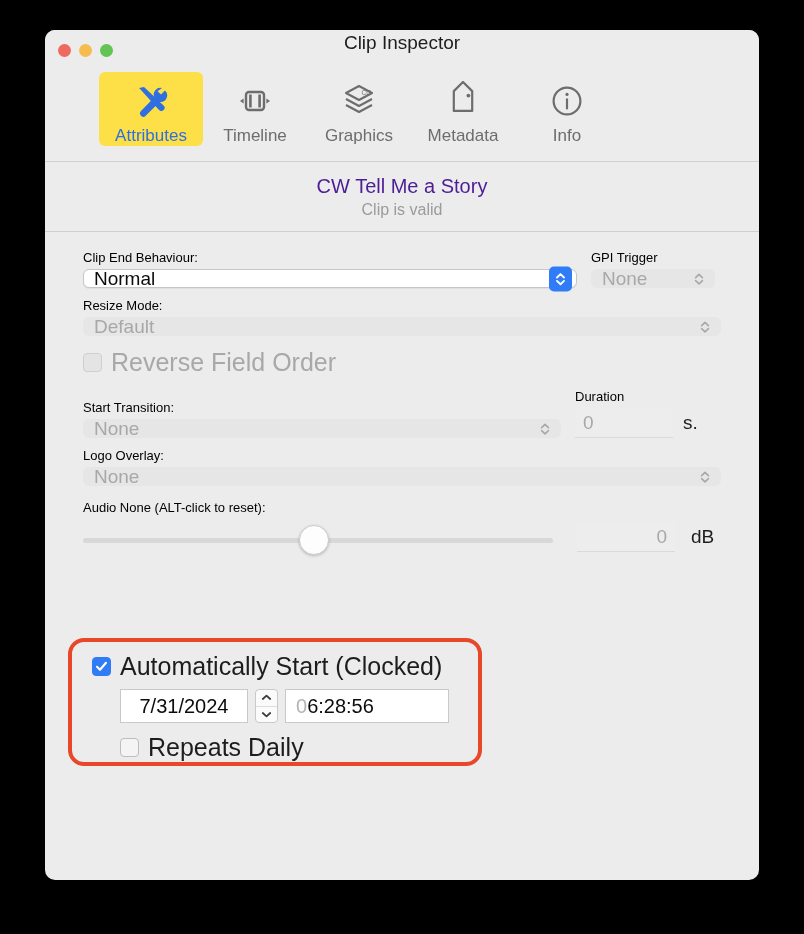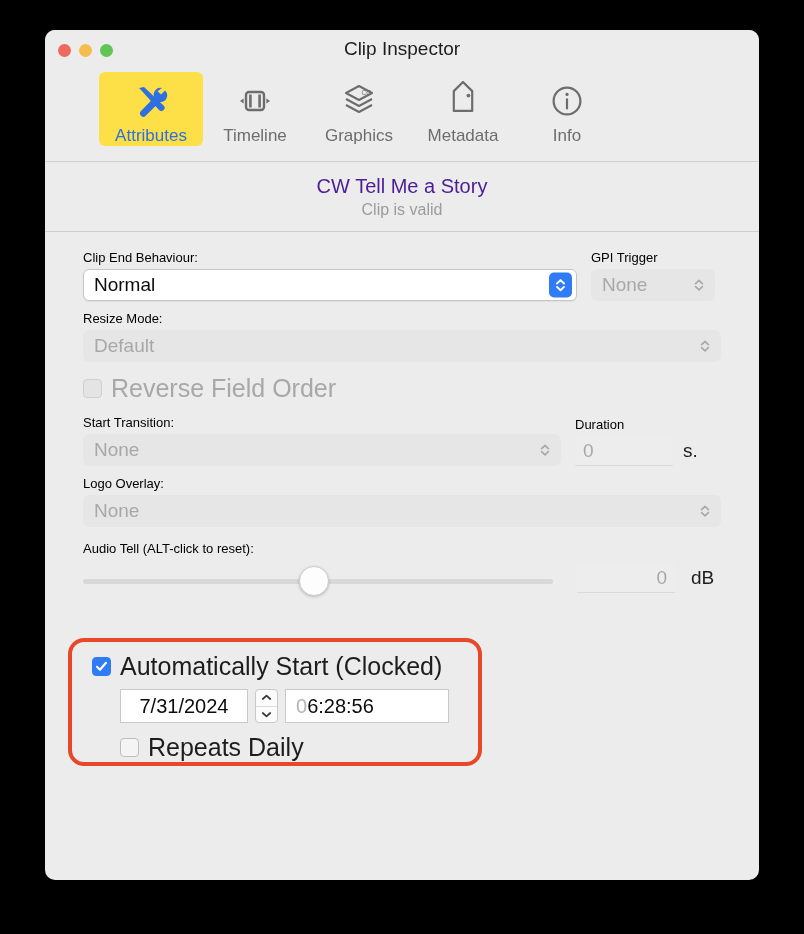"Clip Inspector" #win-title { top: 8px -> 2px }
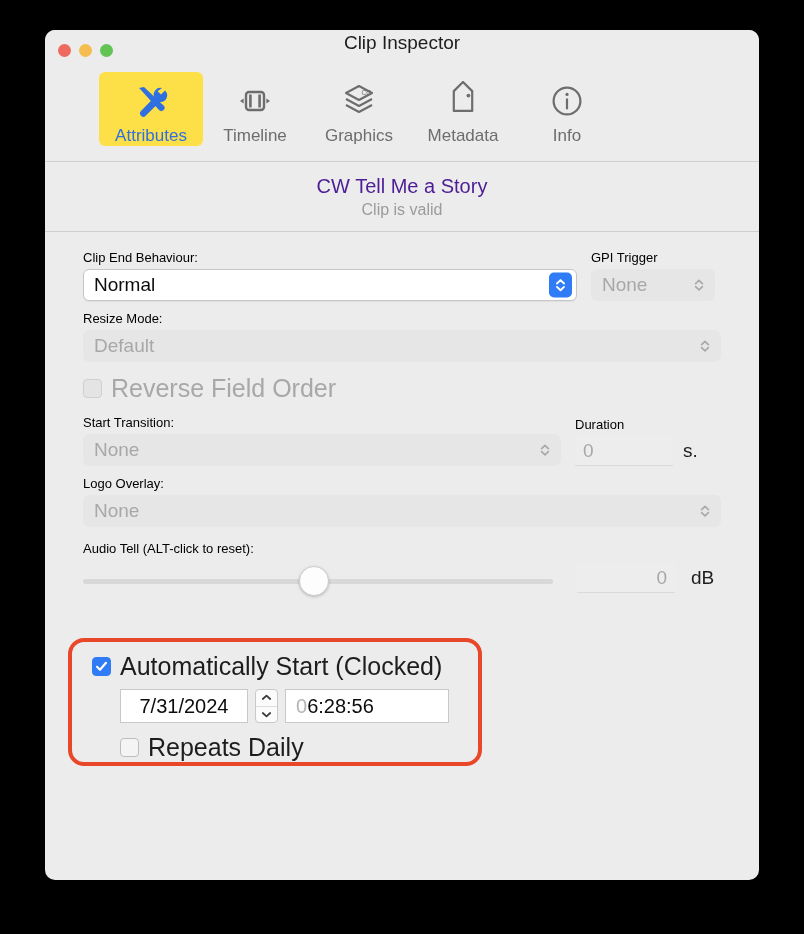"Normal" .popup { height: 32px -> 19px }
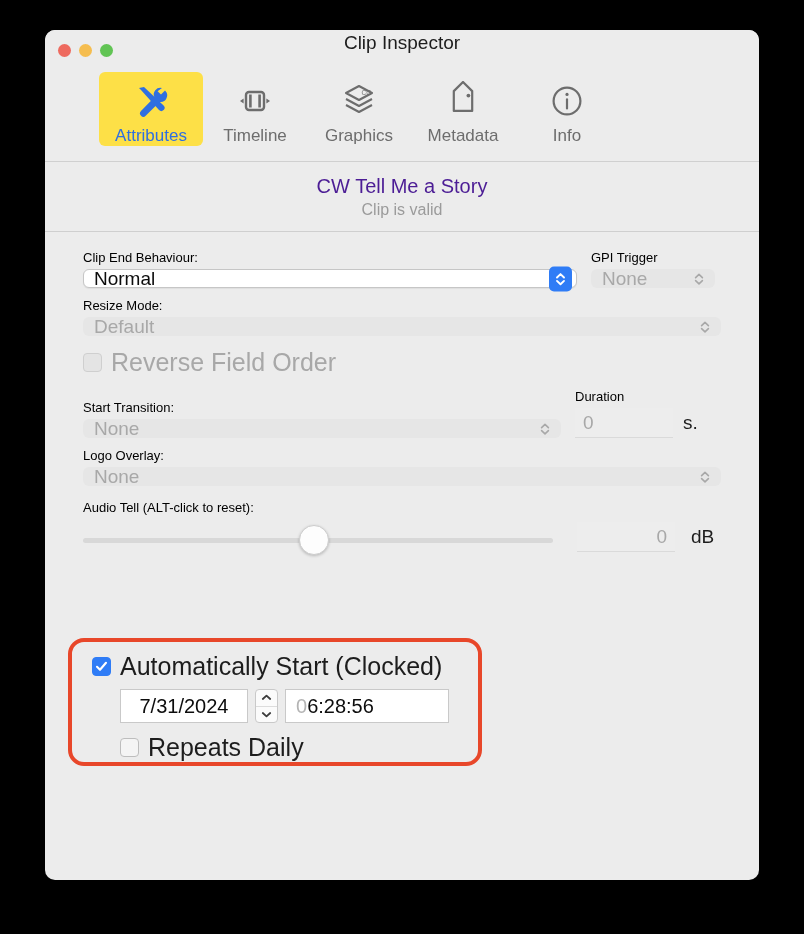"Audio Tell (ALT-click to reset):" div.label { text: Tell -> None }
